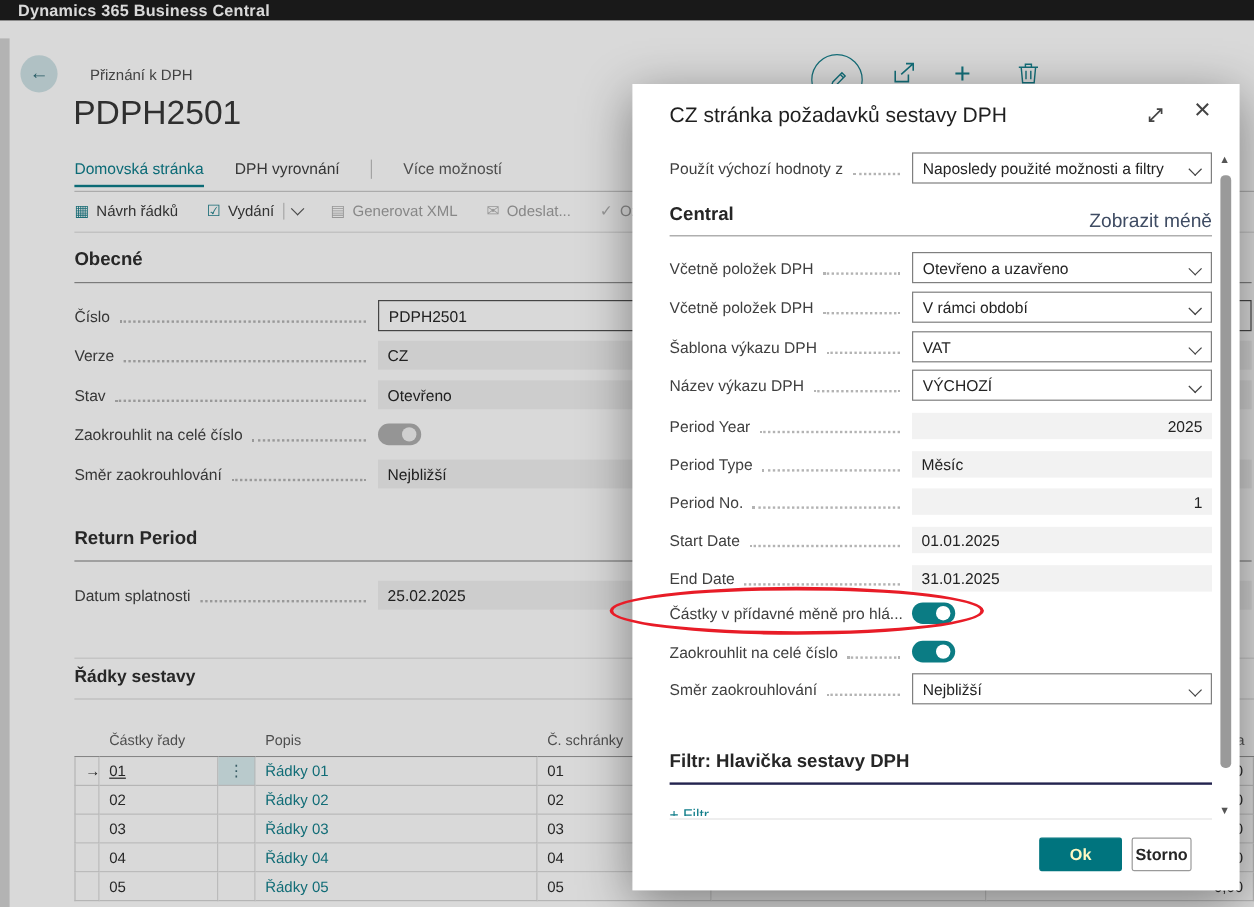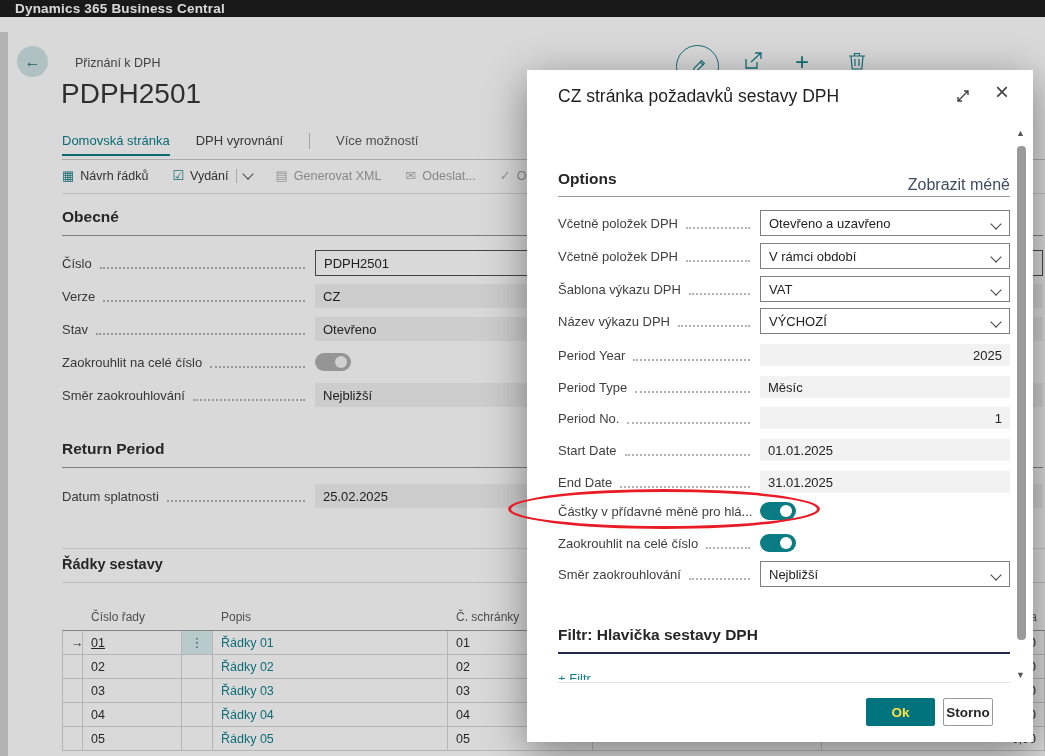"Použít výchozí hodnoty z" div.abs { html: none -> <div> <div> <span>Použít výchozí hodnoty z</span> <span></span> </div> <div> <span>Naposledy použité možnosti a filtry</span> <span></span> </div> </div> }
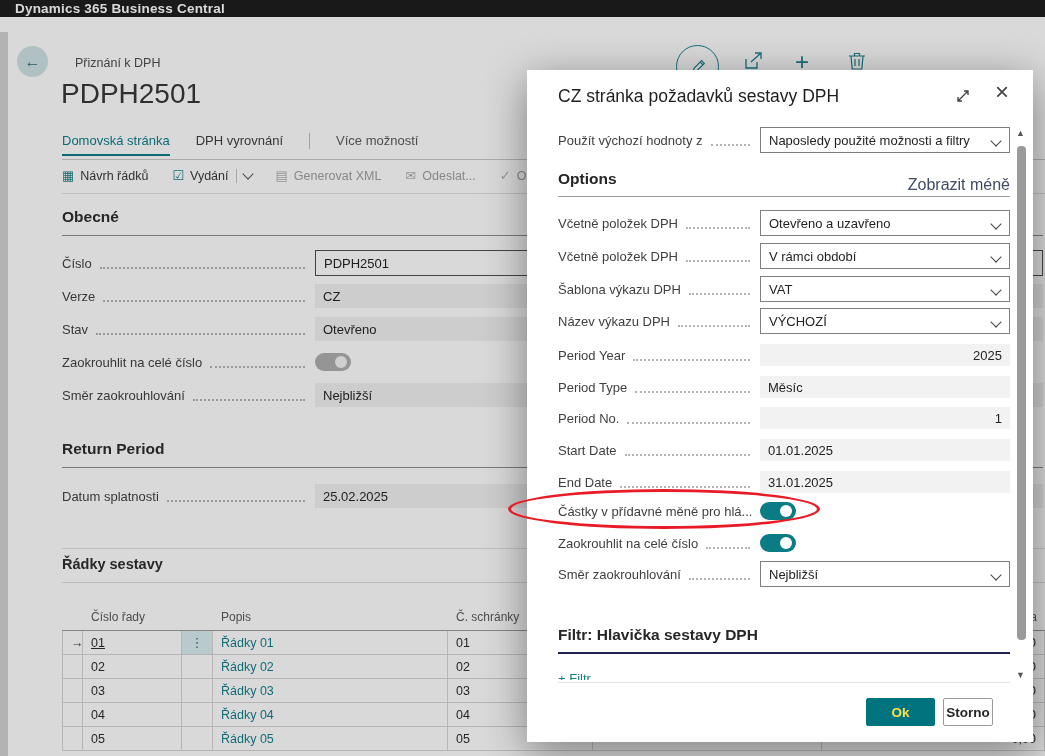"Options" div.abs { text: Options -> Central }
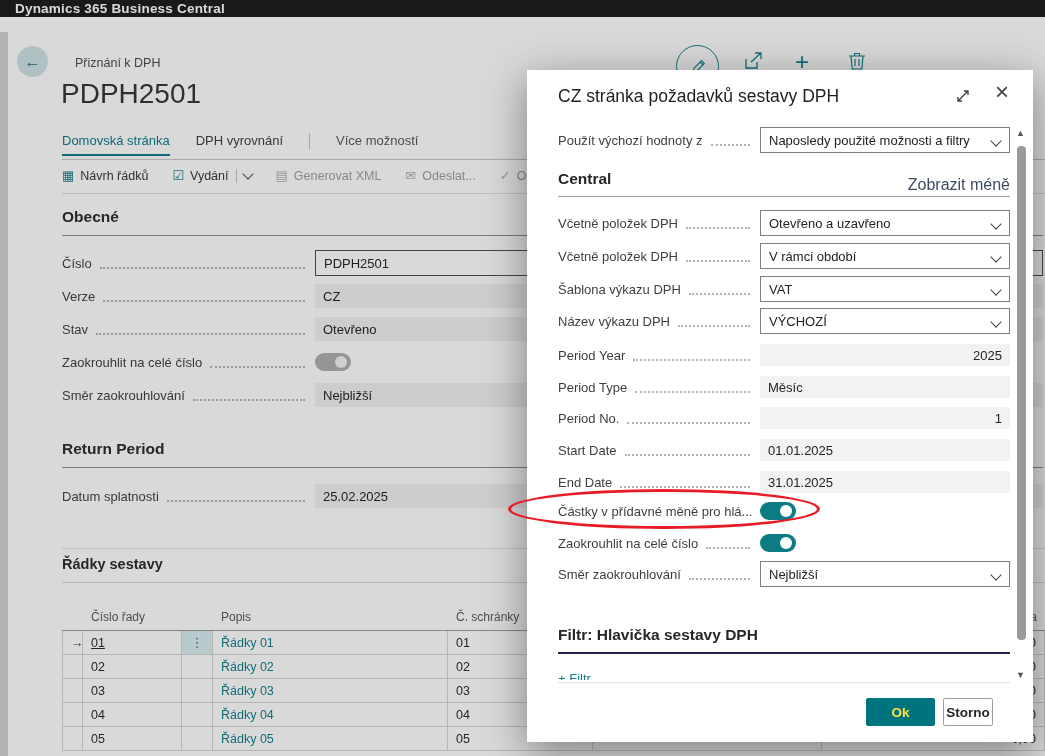"Číslo řady" div.hc { text: Číslo -> Částky }
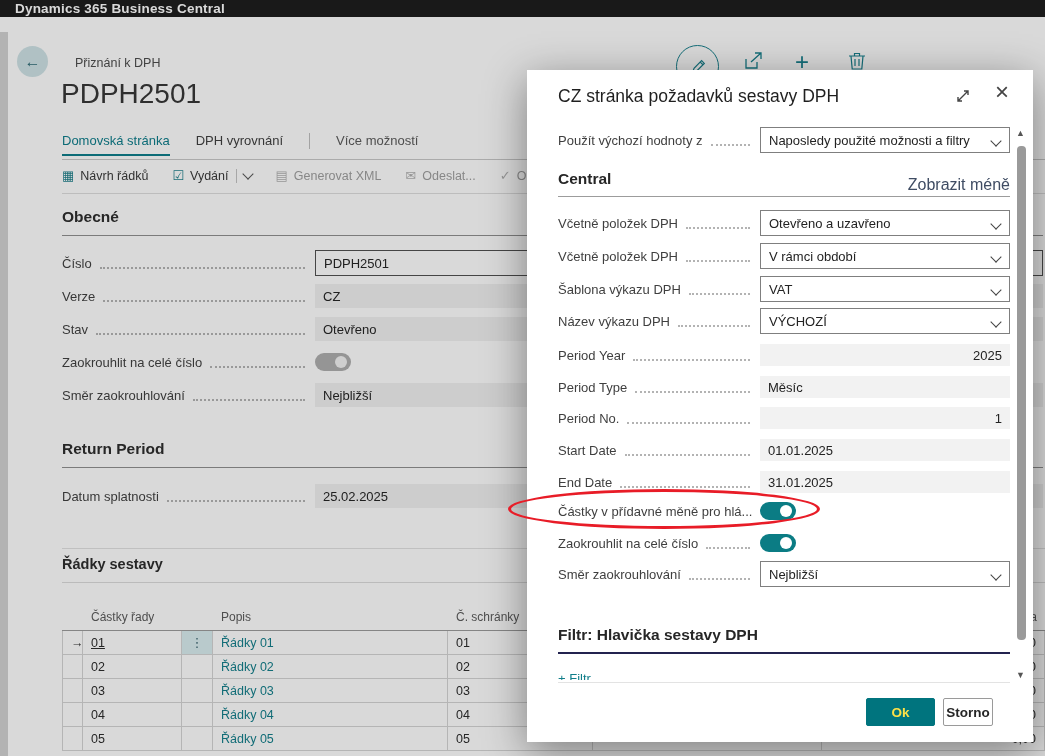"Ok" .btn.primary { color: #fde047 -> #fef9c3 }
